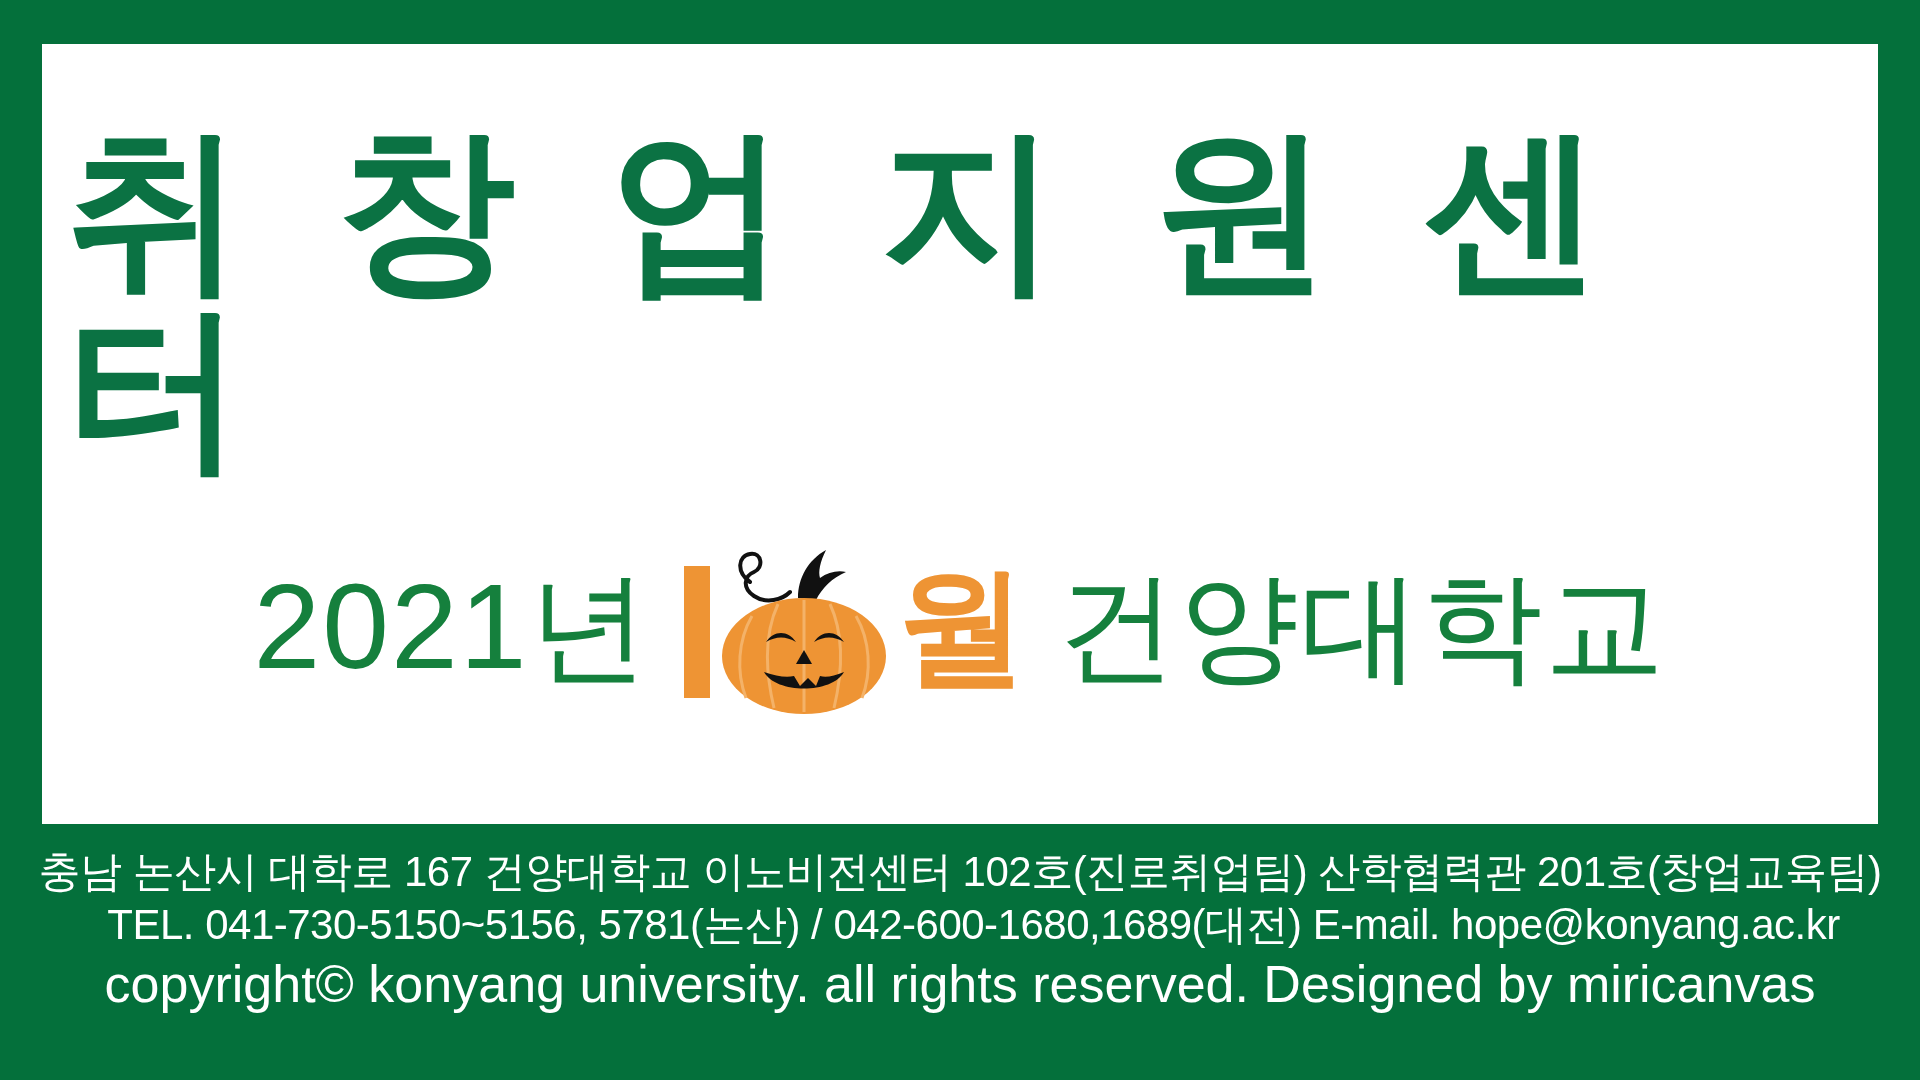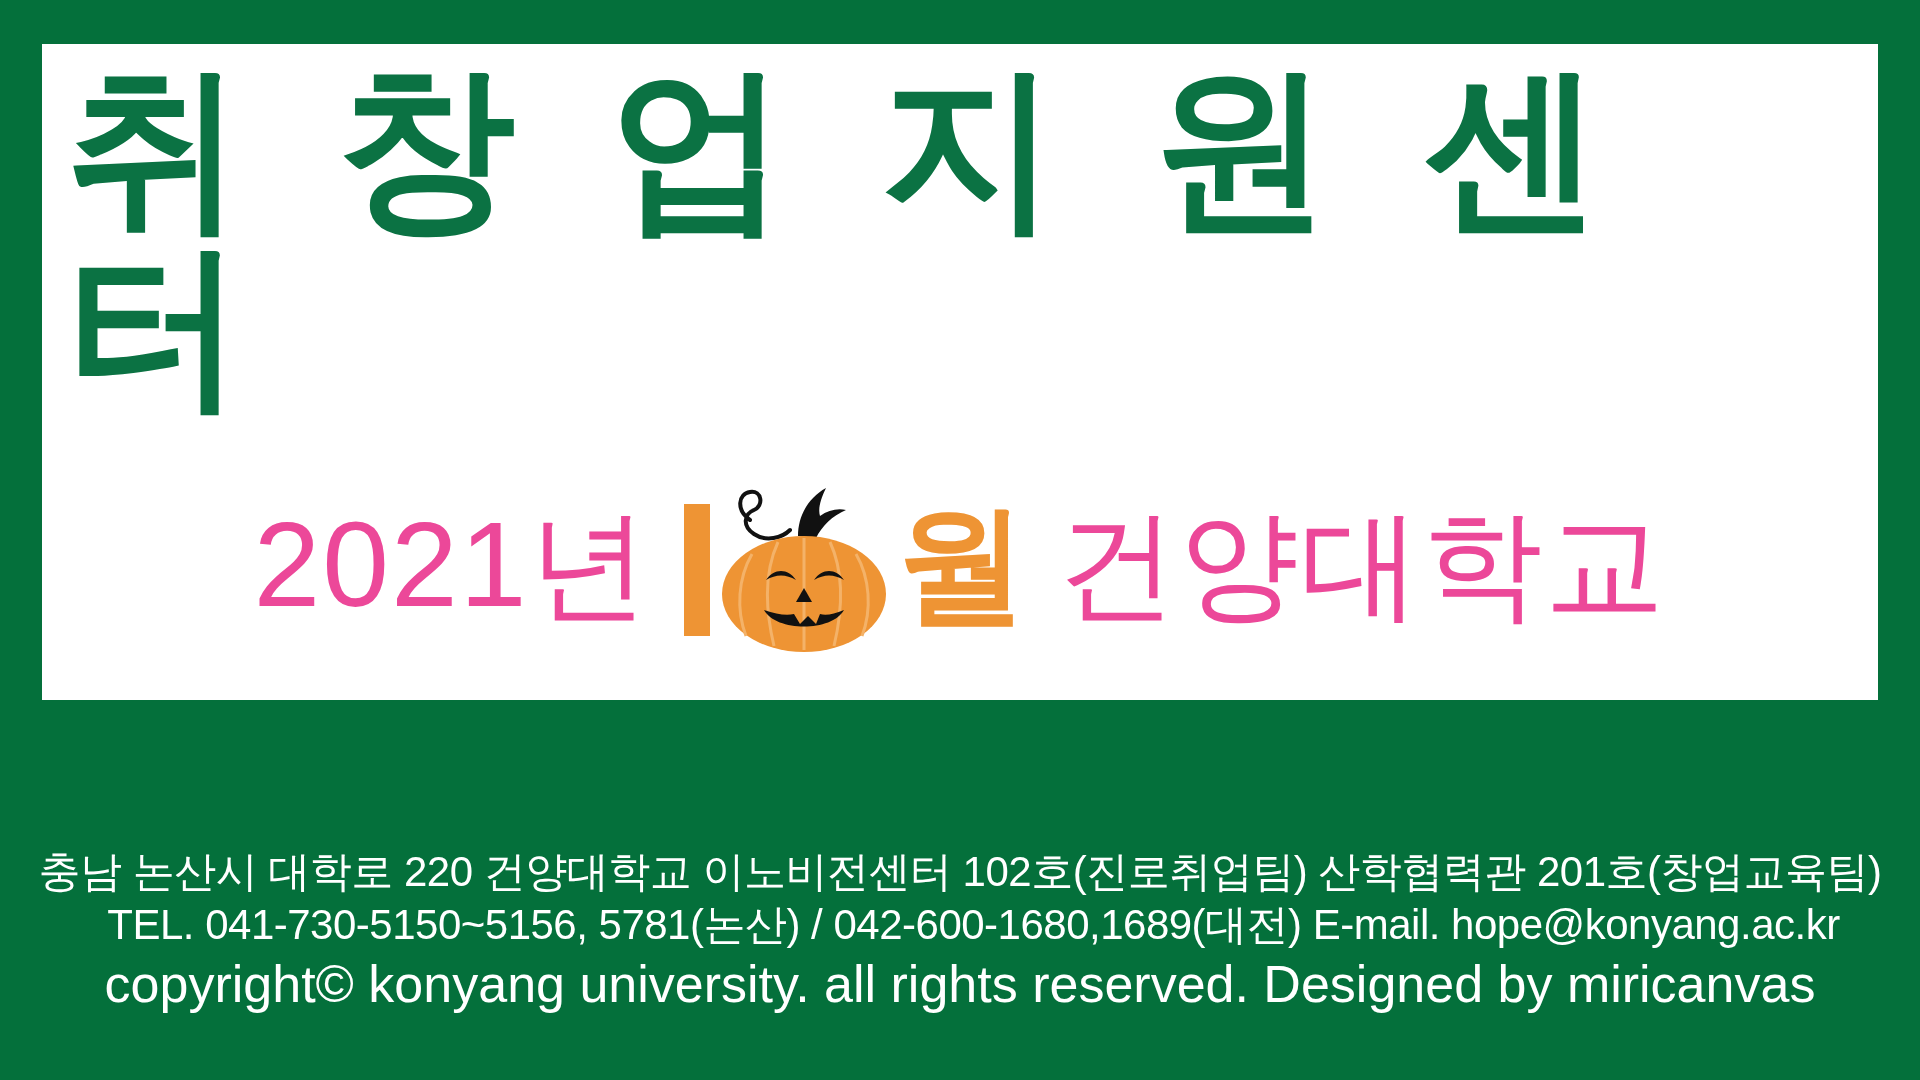"취 창 업 지 원" .card { height: 656px -> 780px }
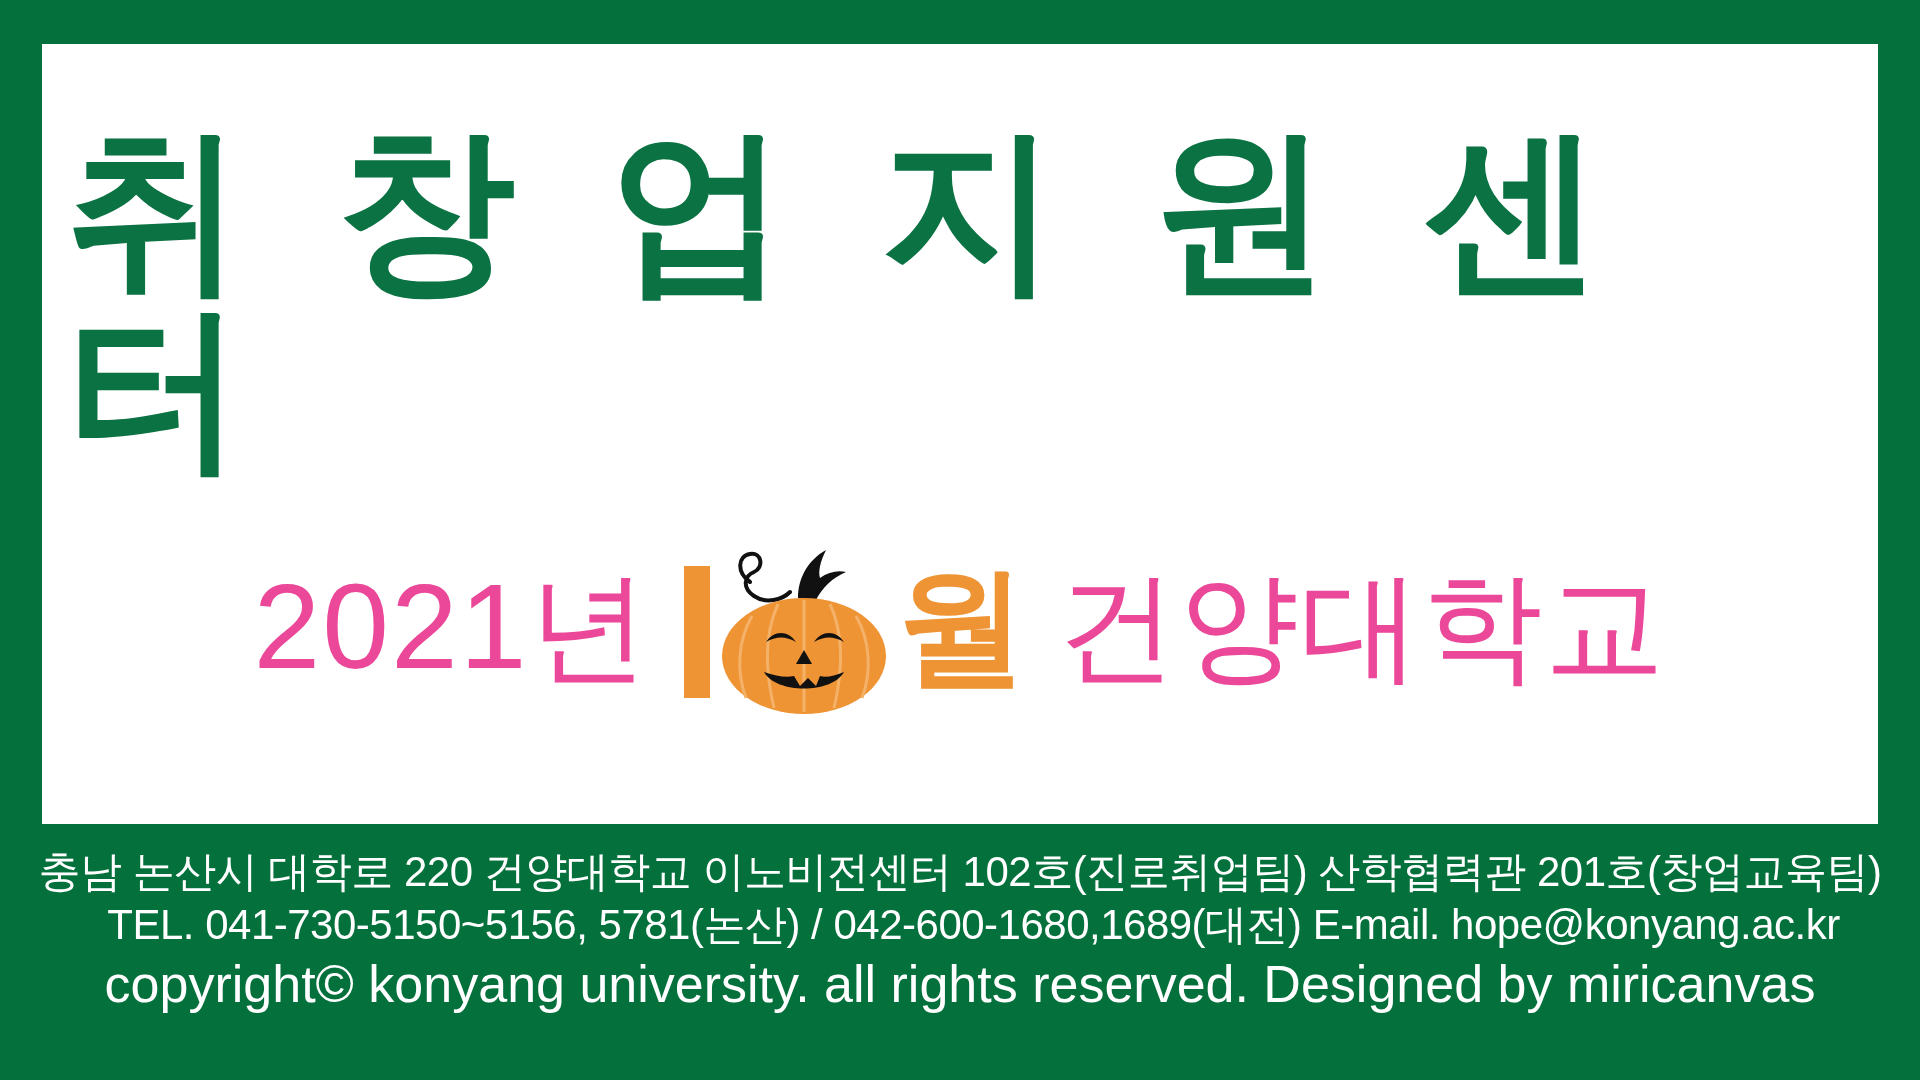"2021년" .sub-green { color: #ec4899 -> #15803d }
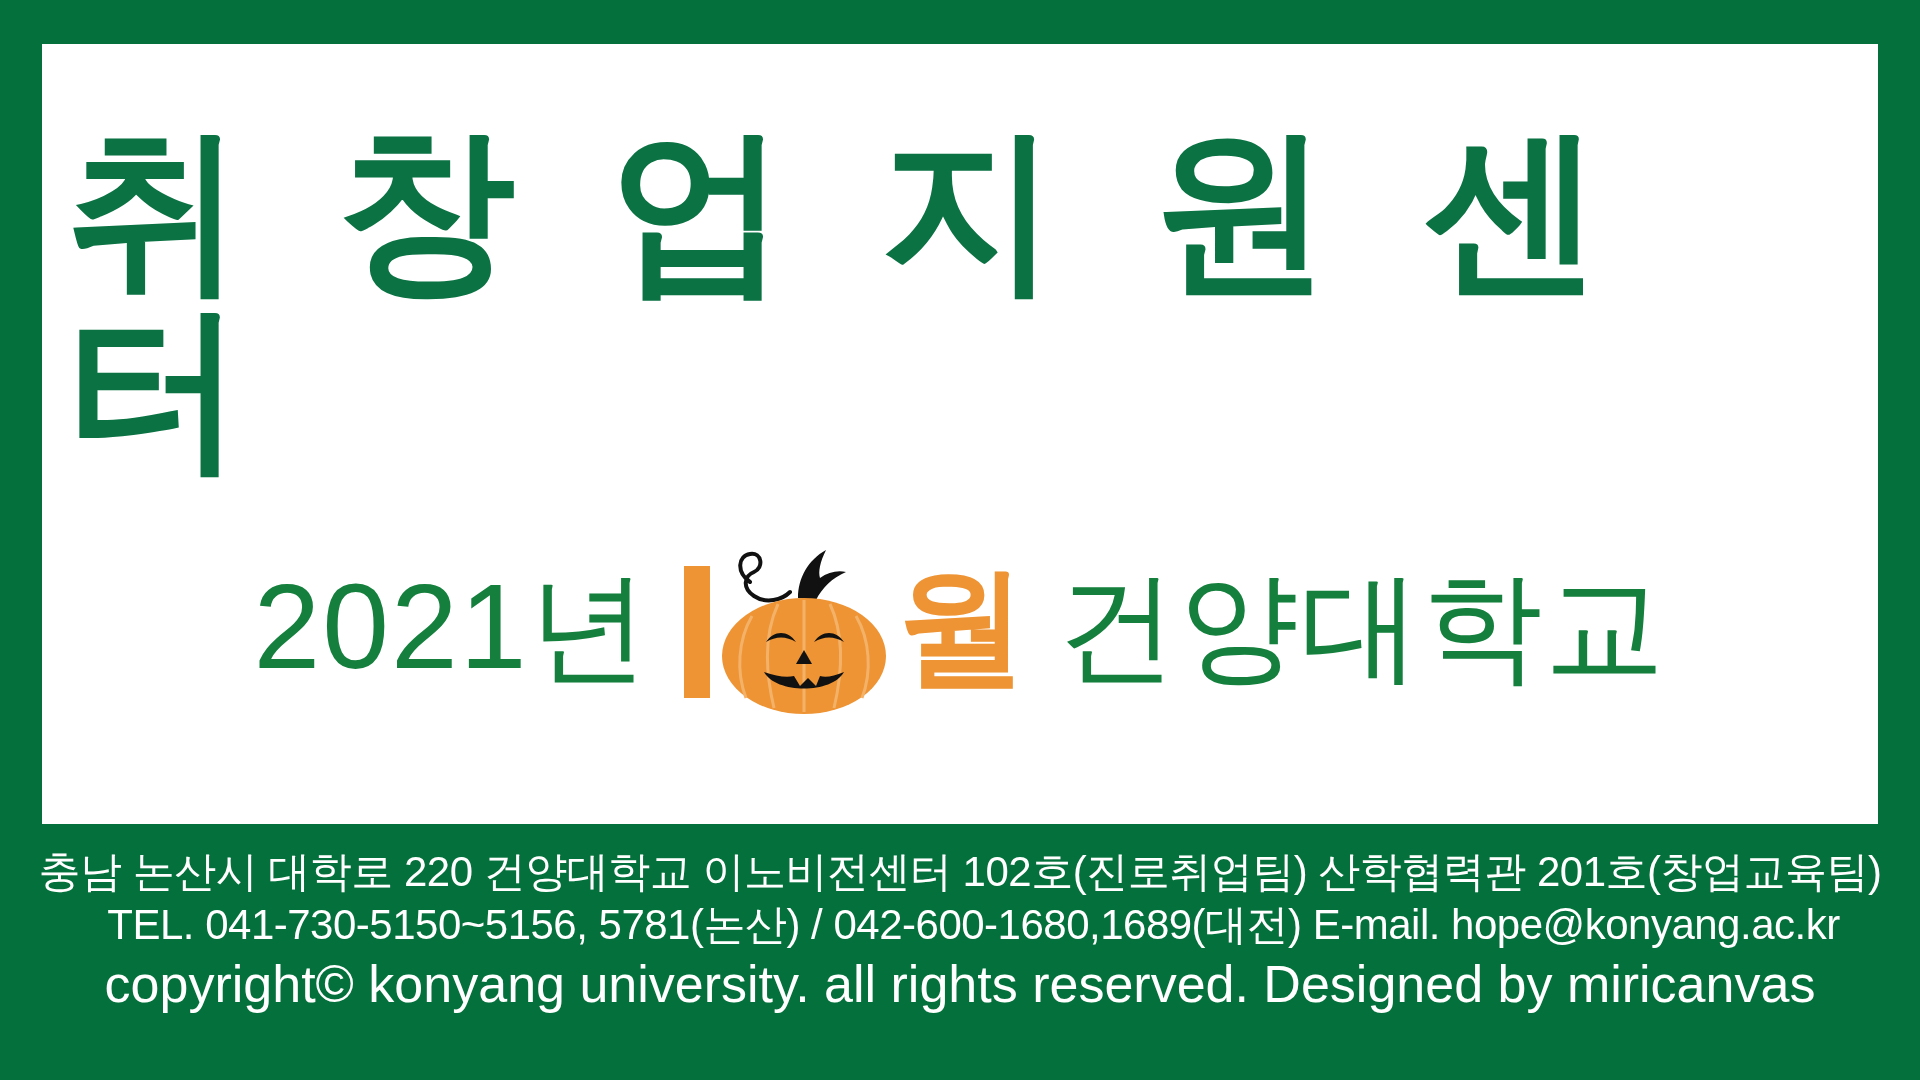"충남 논산시 대학로 220 건양대학교" div.footer-line { text: 220 -> 167 }
